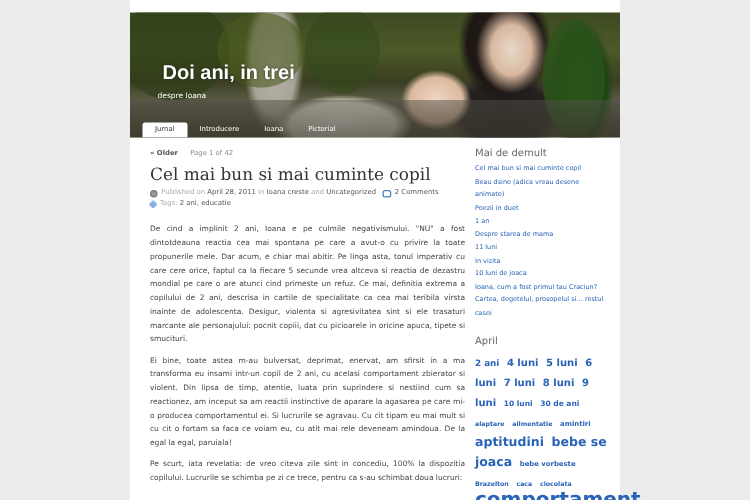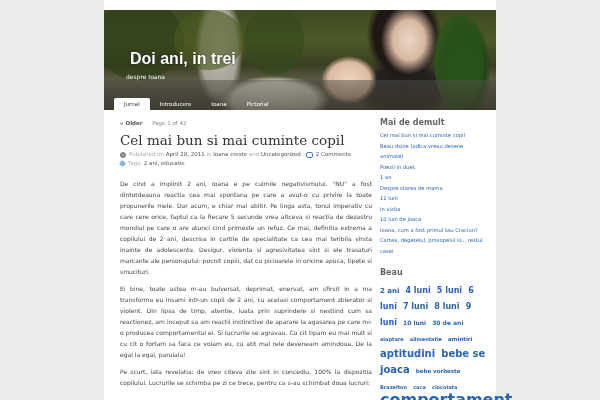"Mai de demult" .widget-title { font-weight: bold -> normal }
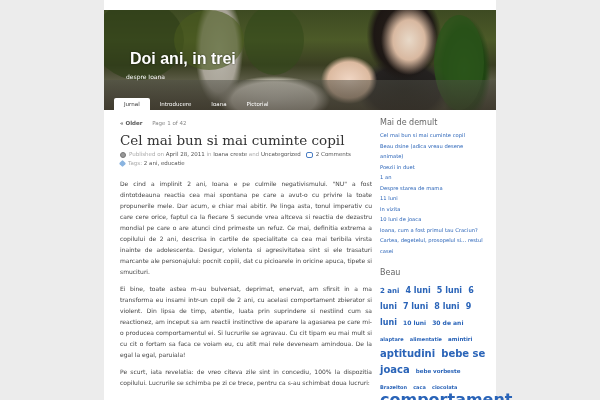"Beau" h3.widget-title { text: Beau -> April }
